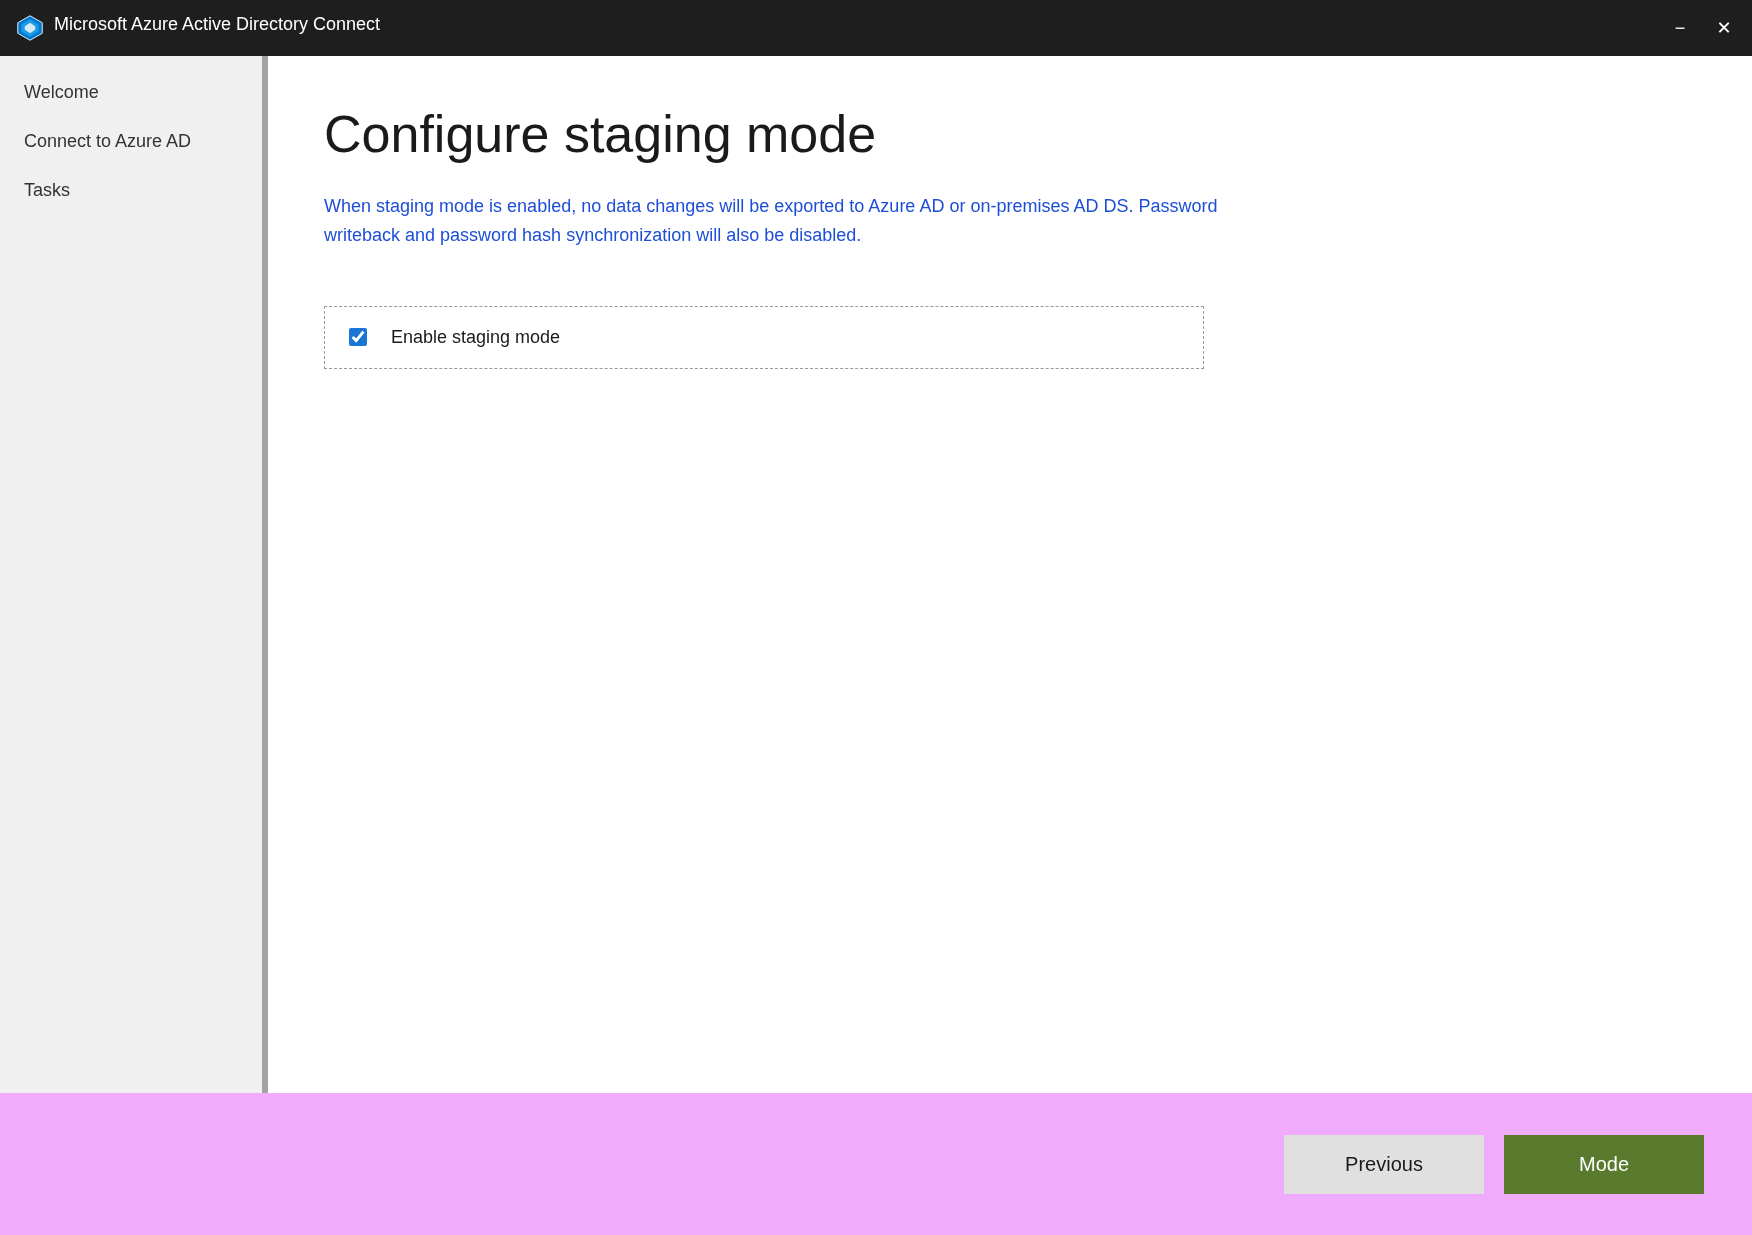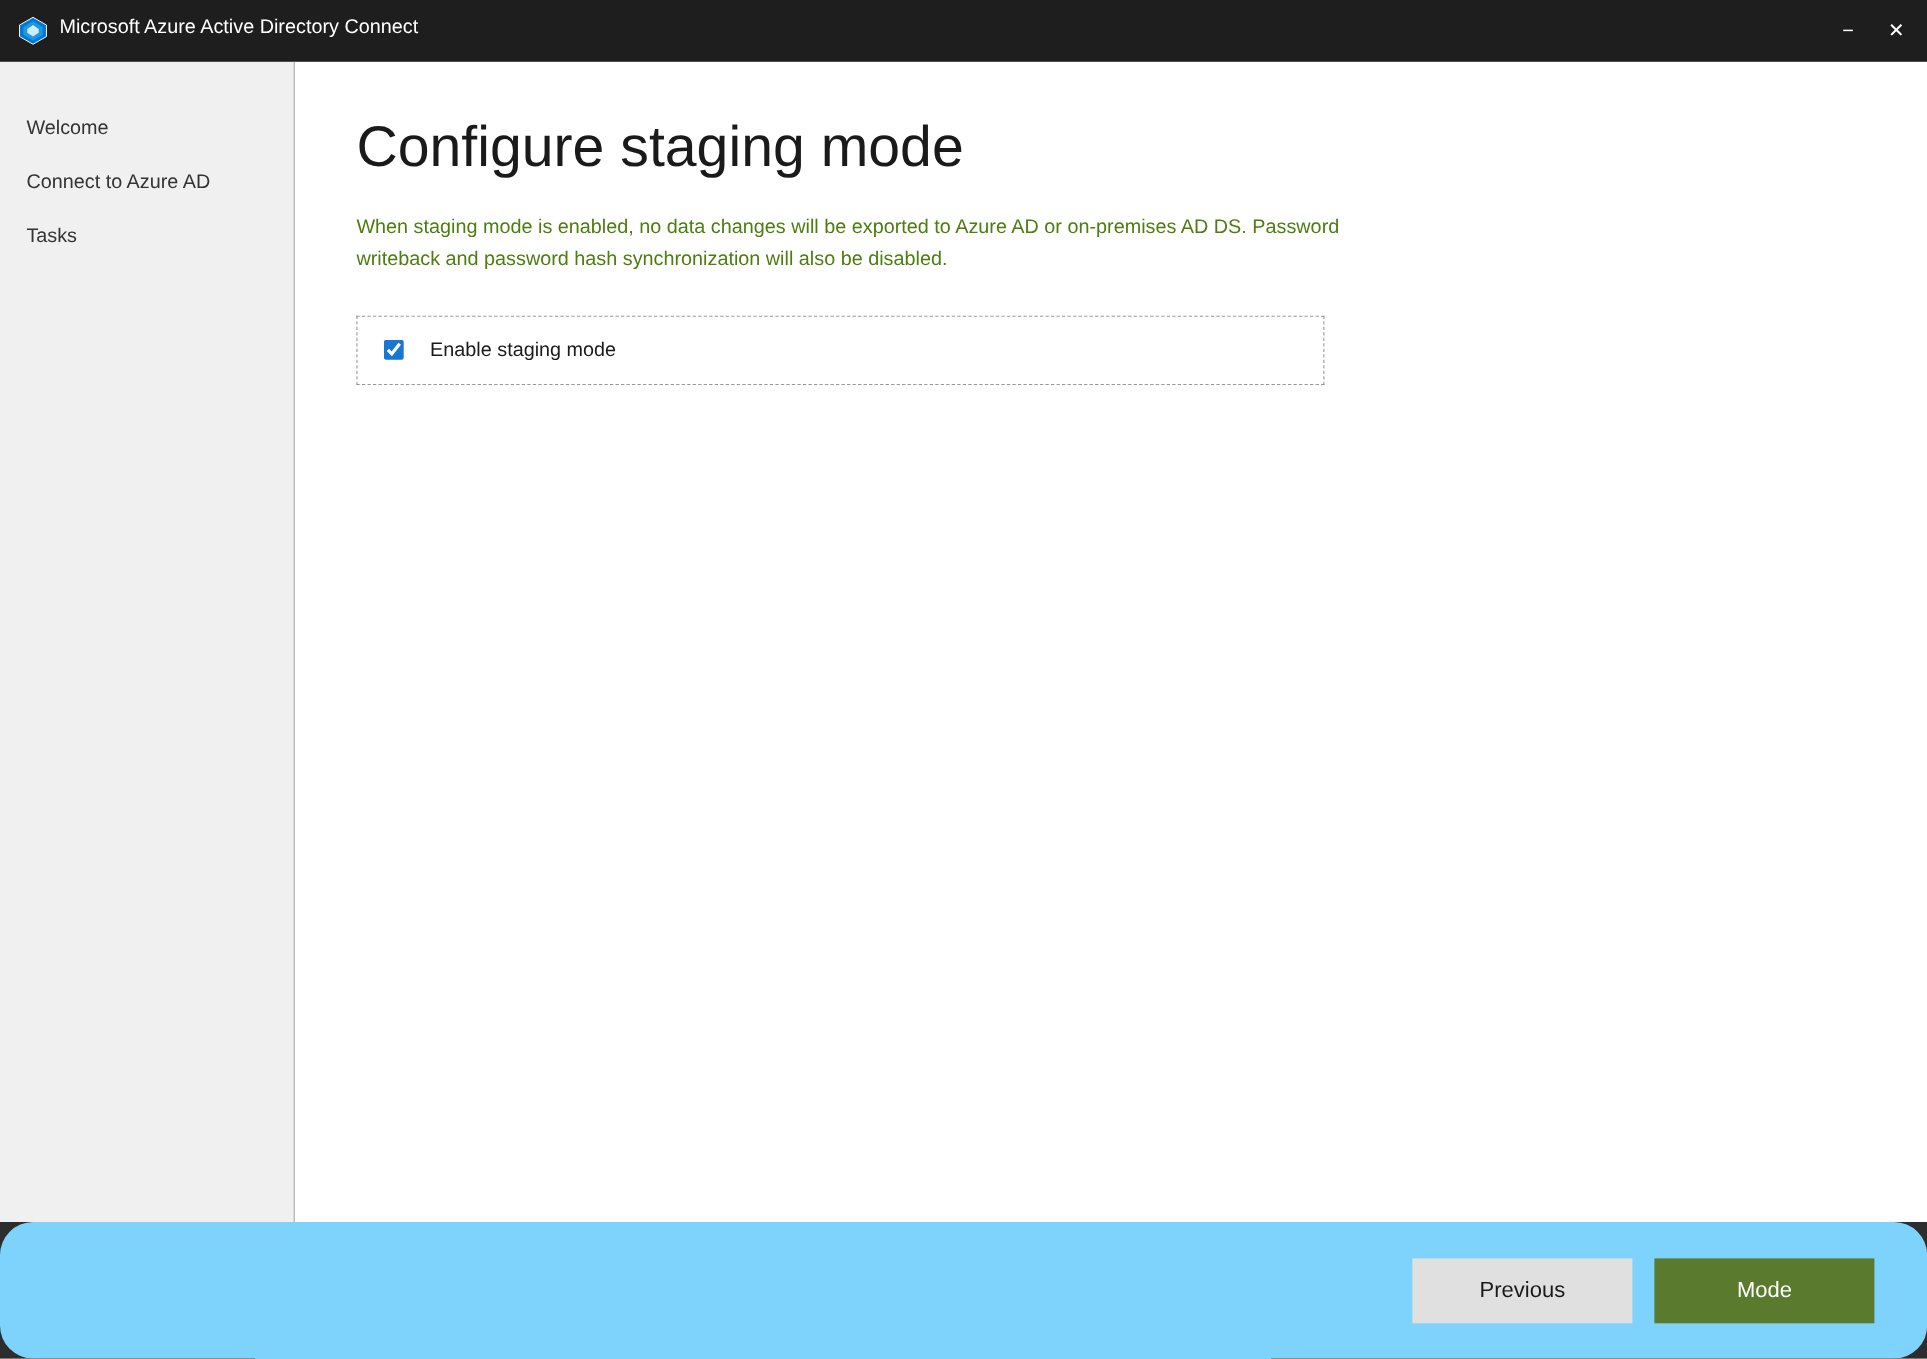"Welcome" .sidebar { border-right: 1px solid #a3a3a3 -> 6px solid #a3a3a3; padding-top: 36px -> 12px }
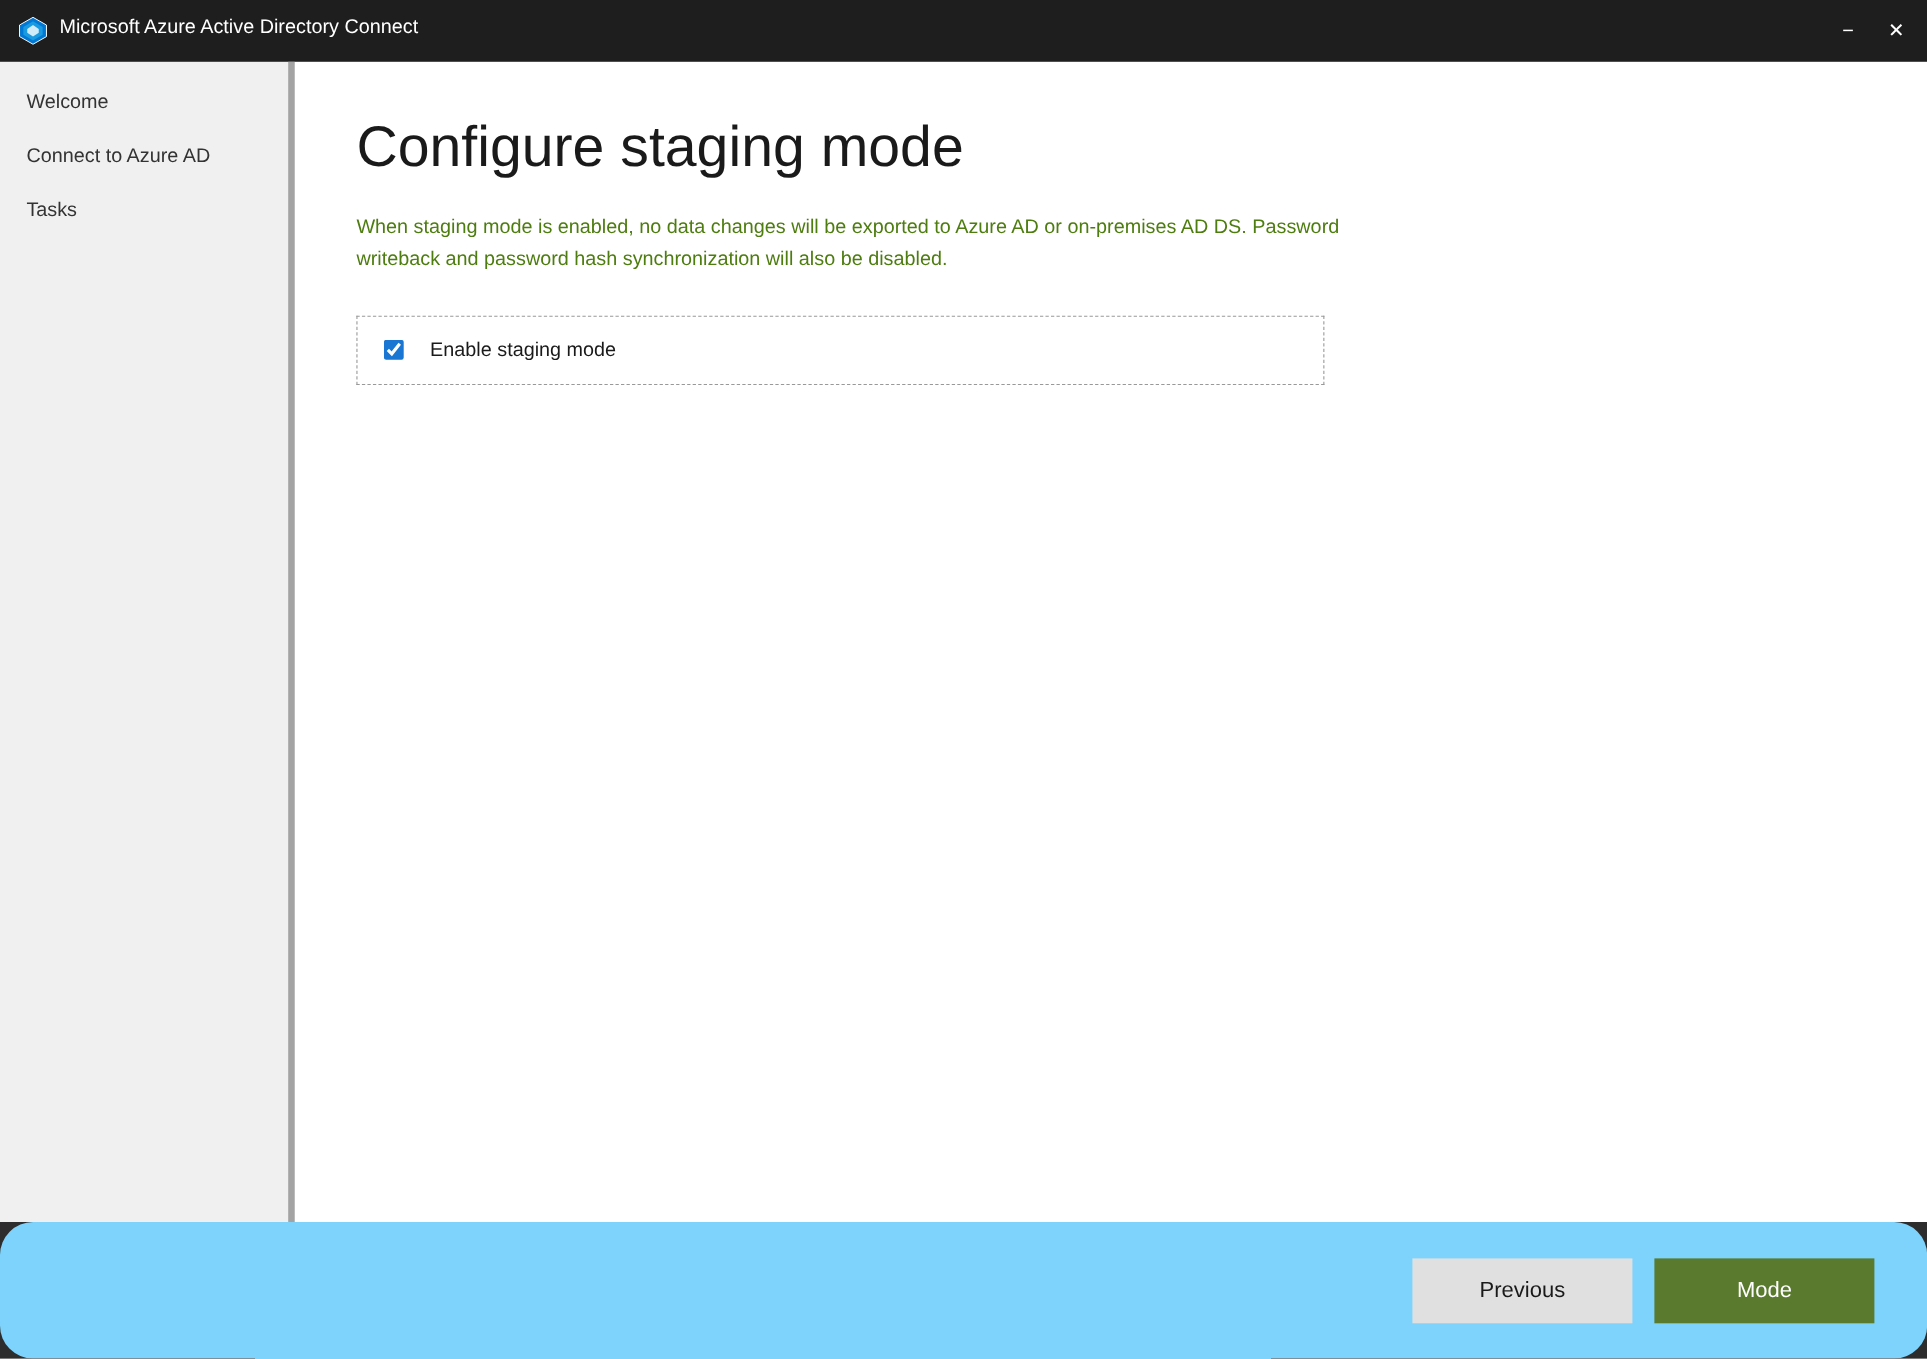"When staging mode is enabled," .description { color: #4d7c0f -> #1d4ed8; margin-bottom: 37px -> 56px }
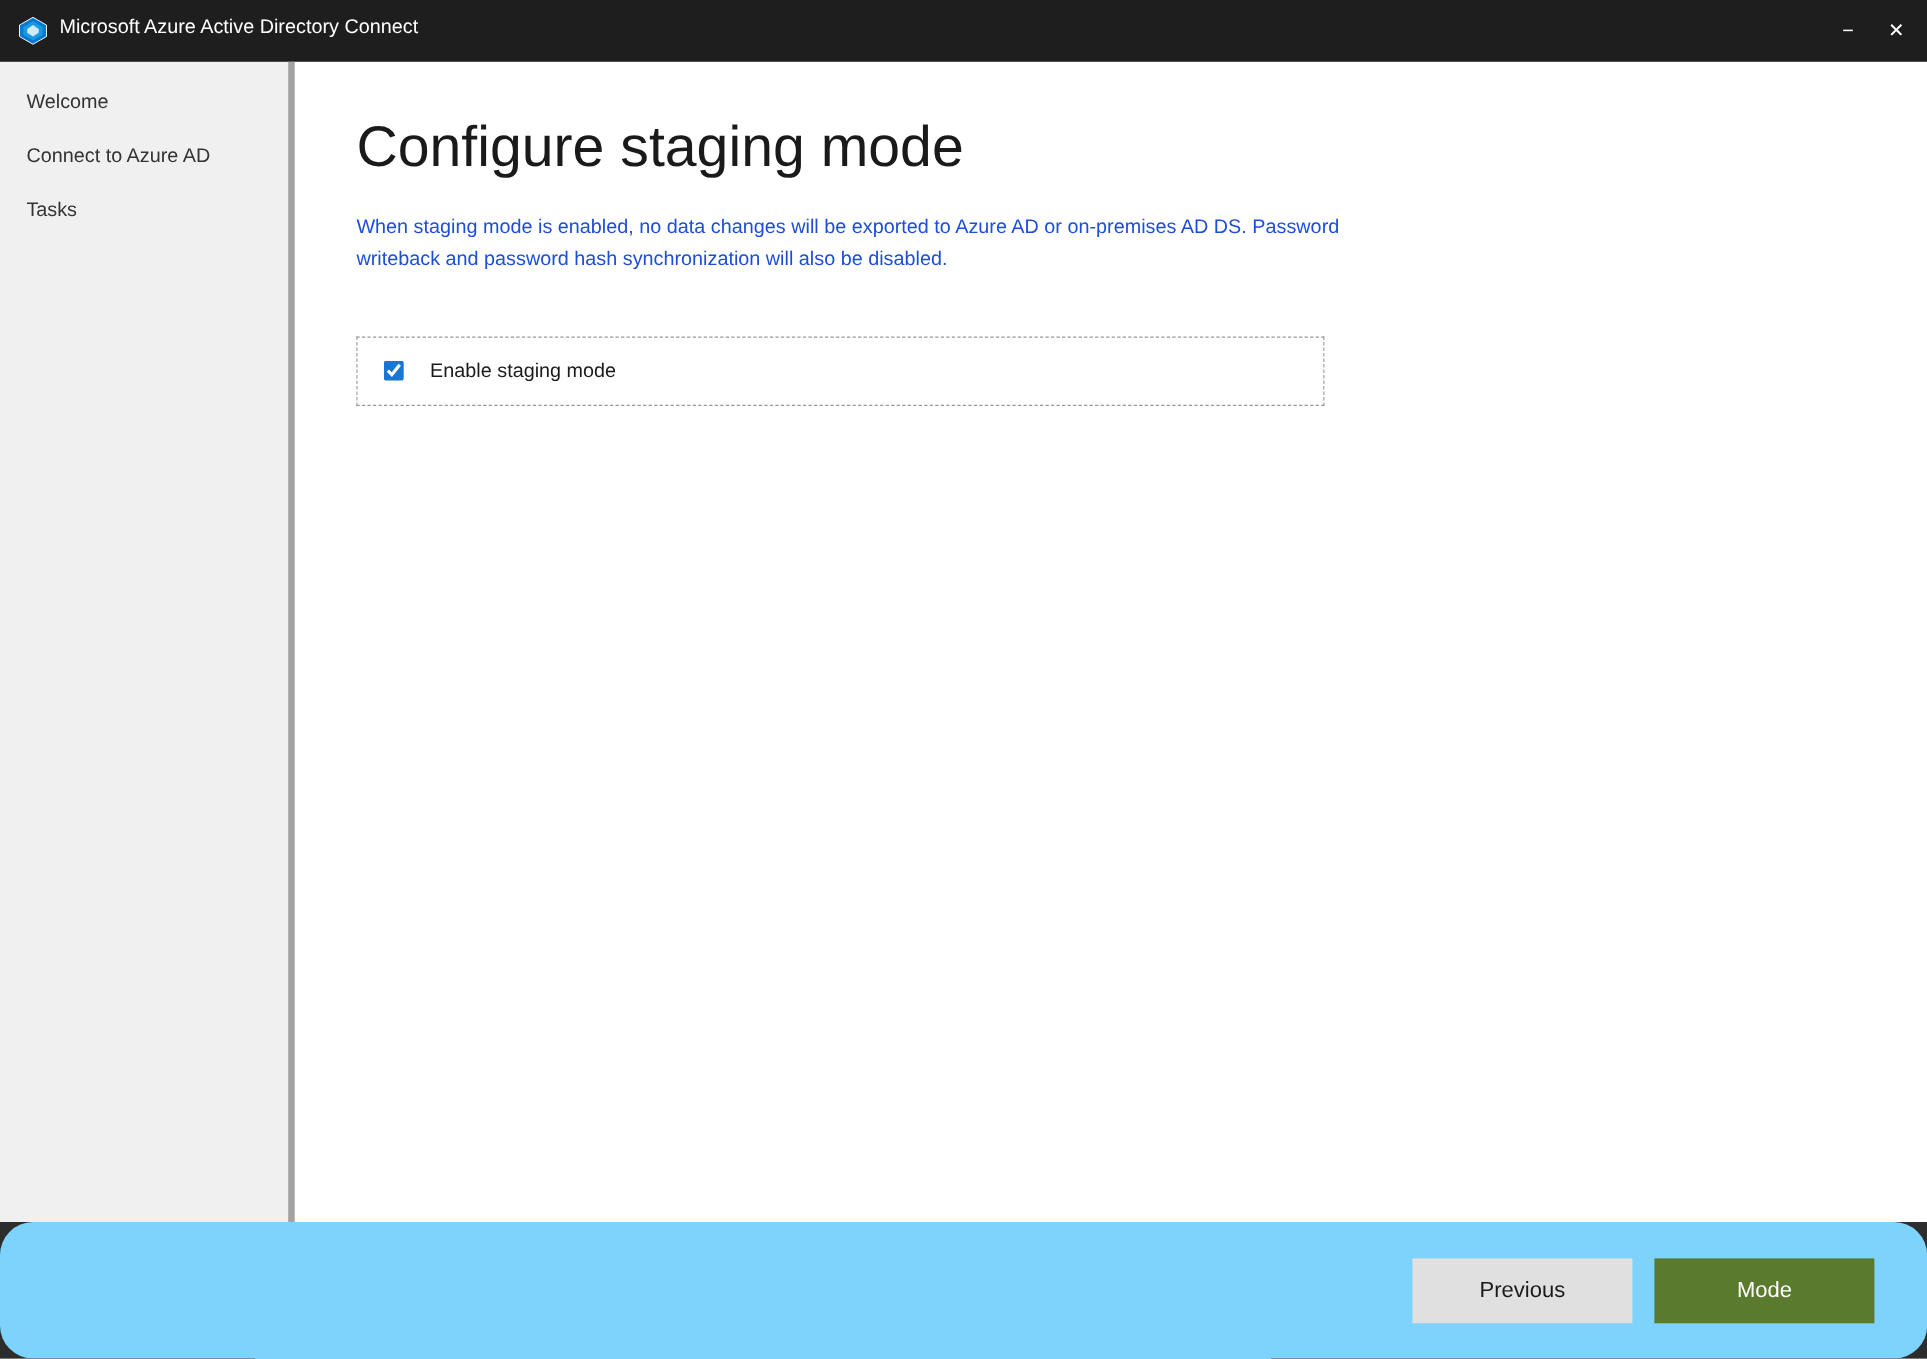"Previous" .footer { background: #7dd3fc -> #f0abfc; border-radius: 30px -> none; height: 124px -> 142px }
